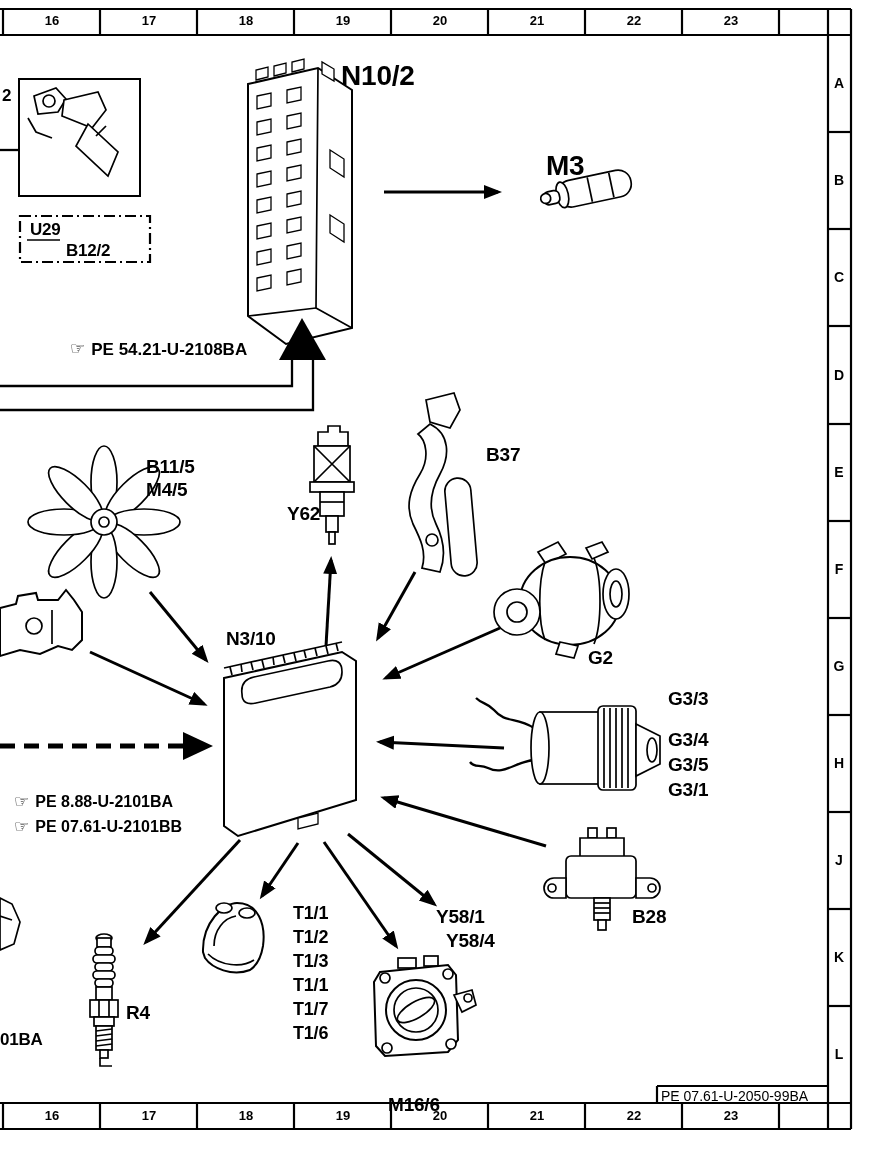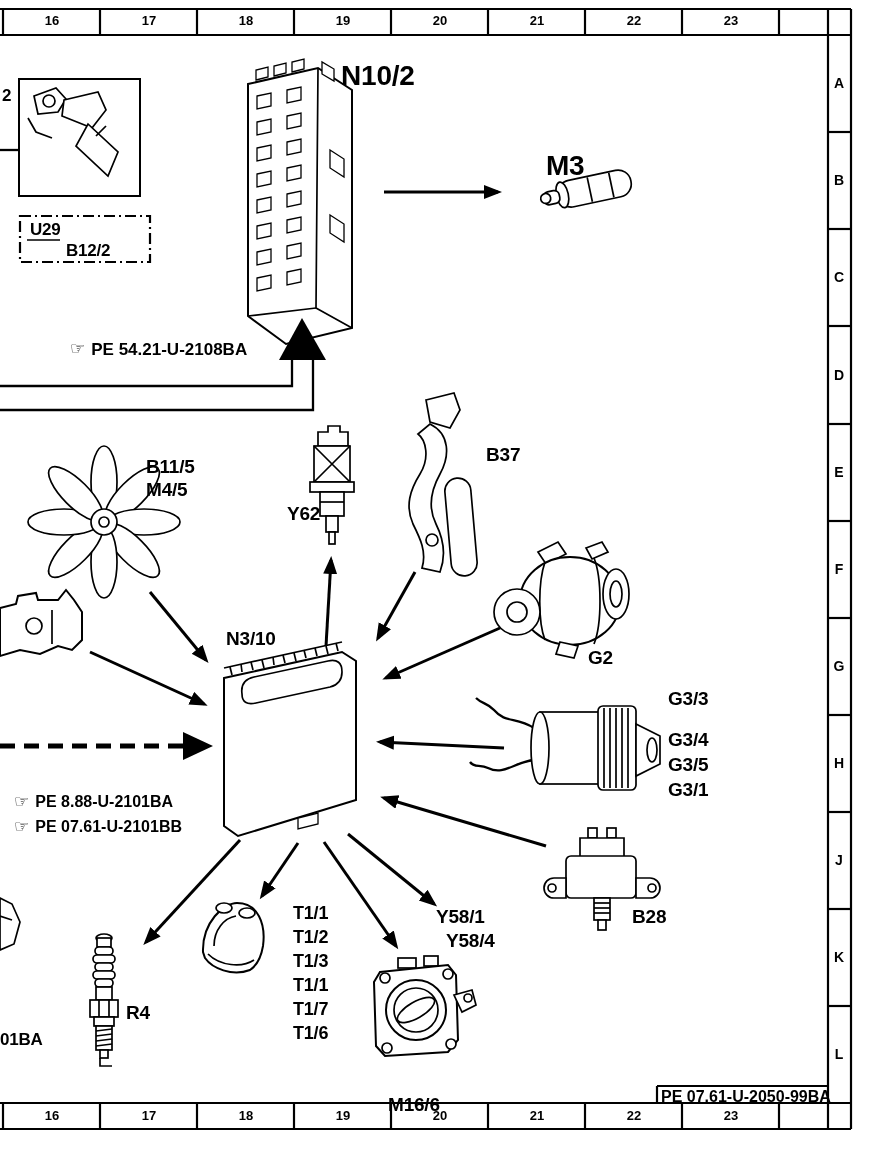"PE 07.61-U-2050-99BA" .corner { font-size: 16px -> 14px; font-weight: 700 -> 400 }
